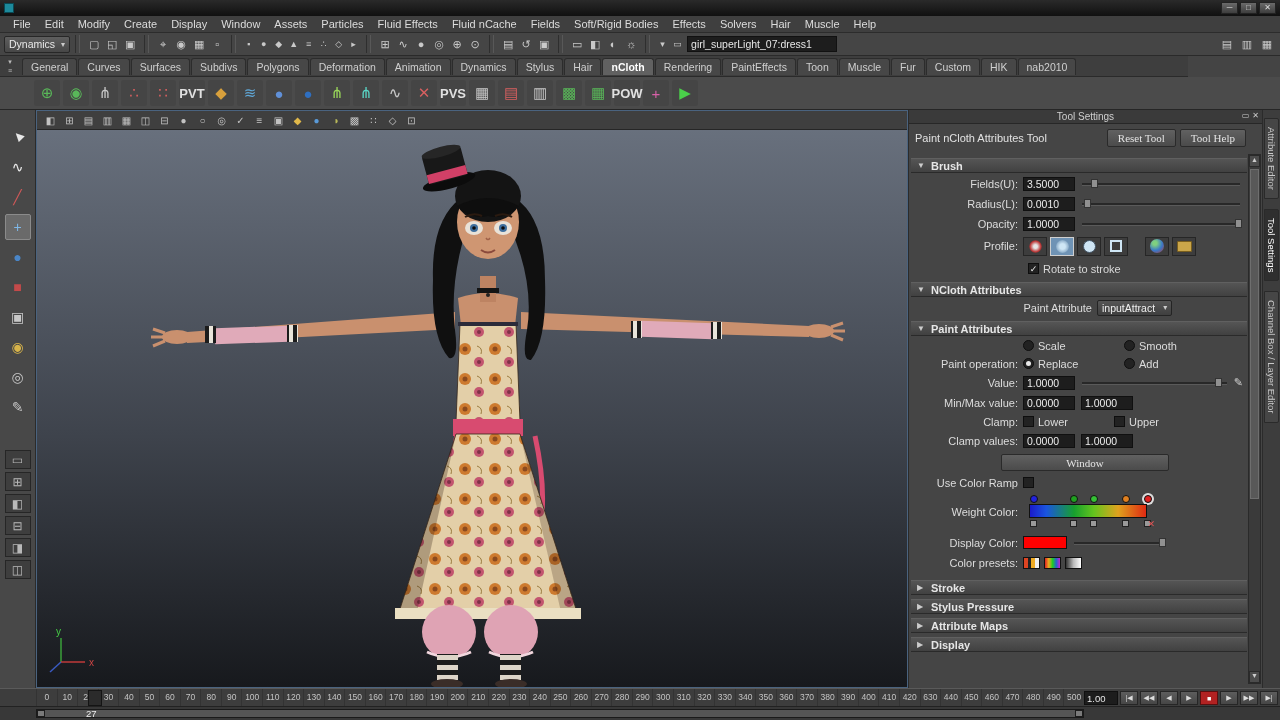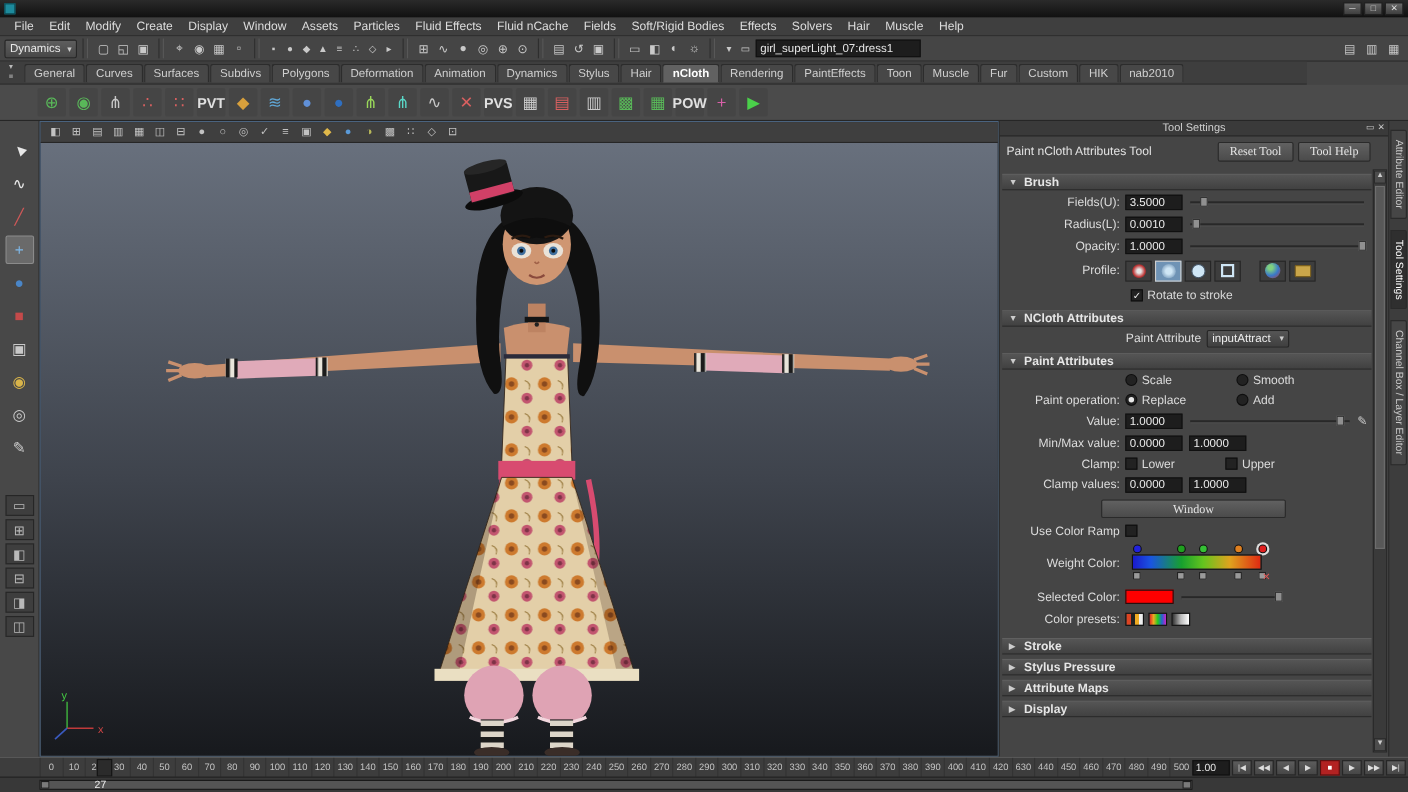"Selected Color:" span.lbl { text: Selected -> Display }
